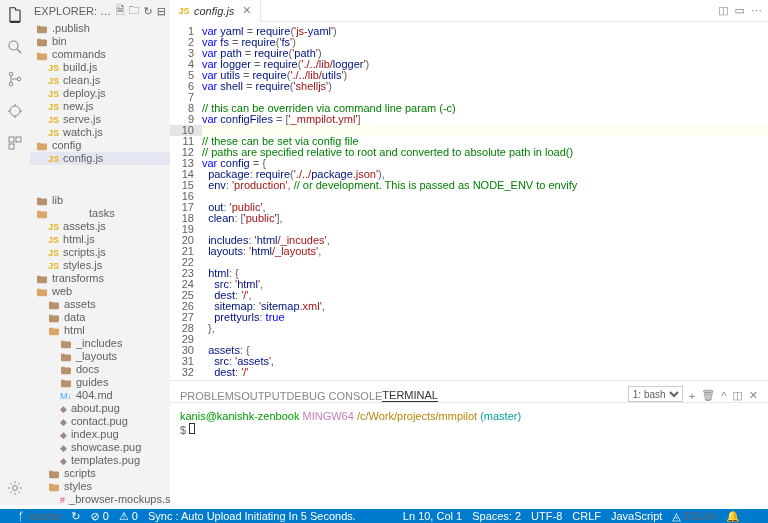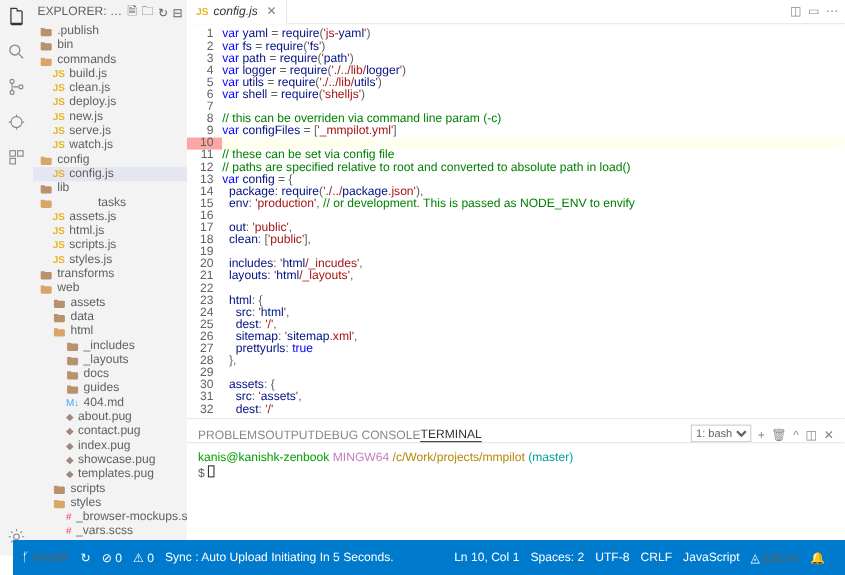"10" .gutter .cur { background: #fca5a5 -> #e5e5e5 }
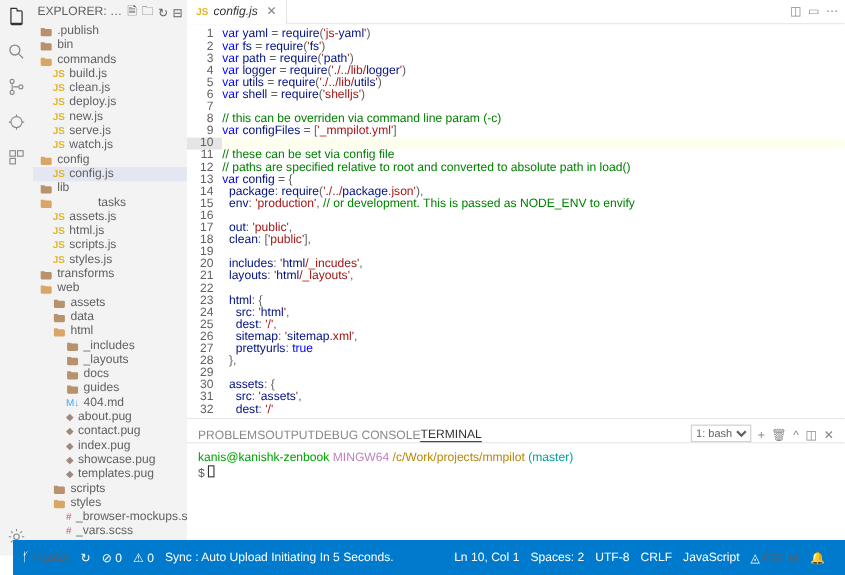"lib" div.row { margin-top: none -> 29px }
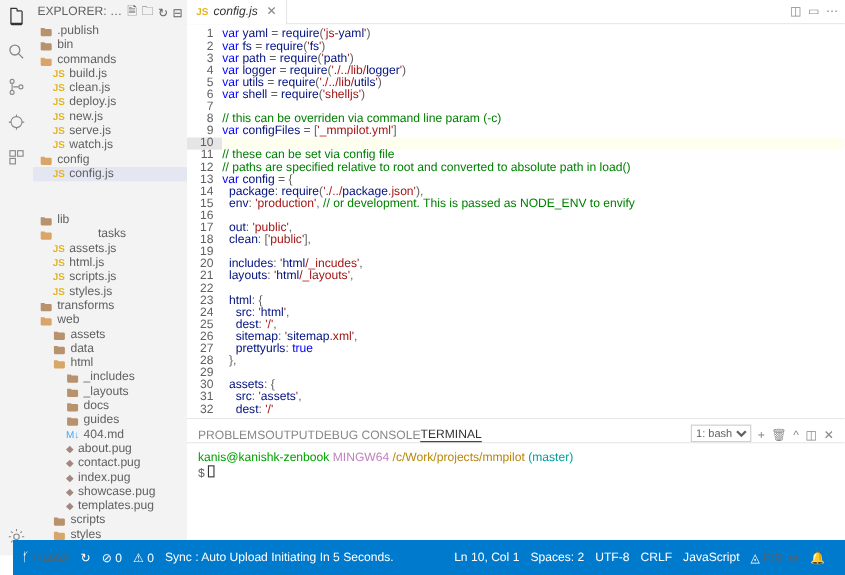"ᚶ master" .status { height: 32px -> 14px; left: 12px -> 0; padding: 0 8px -> 0 18px }
